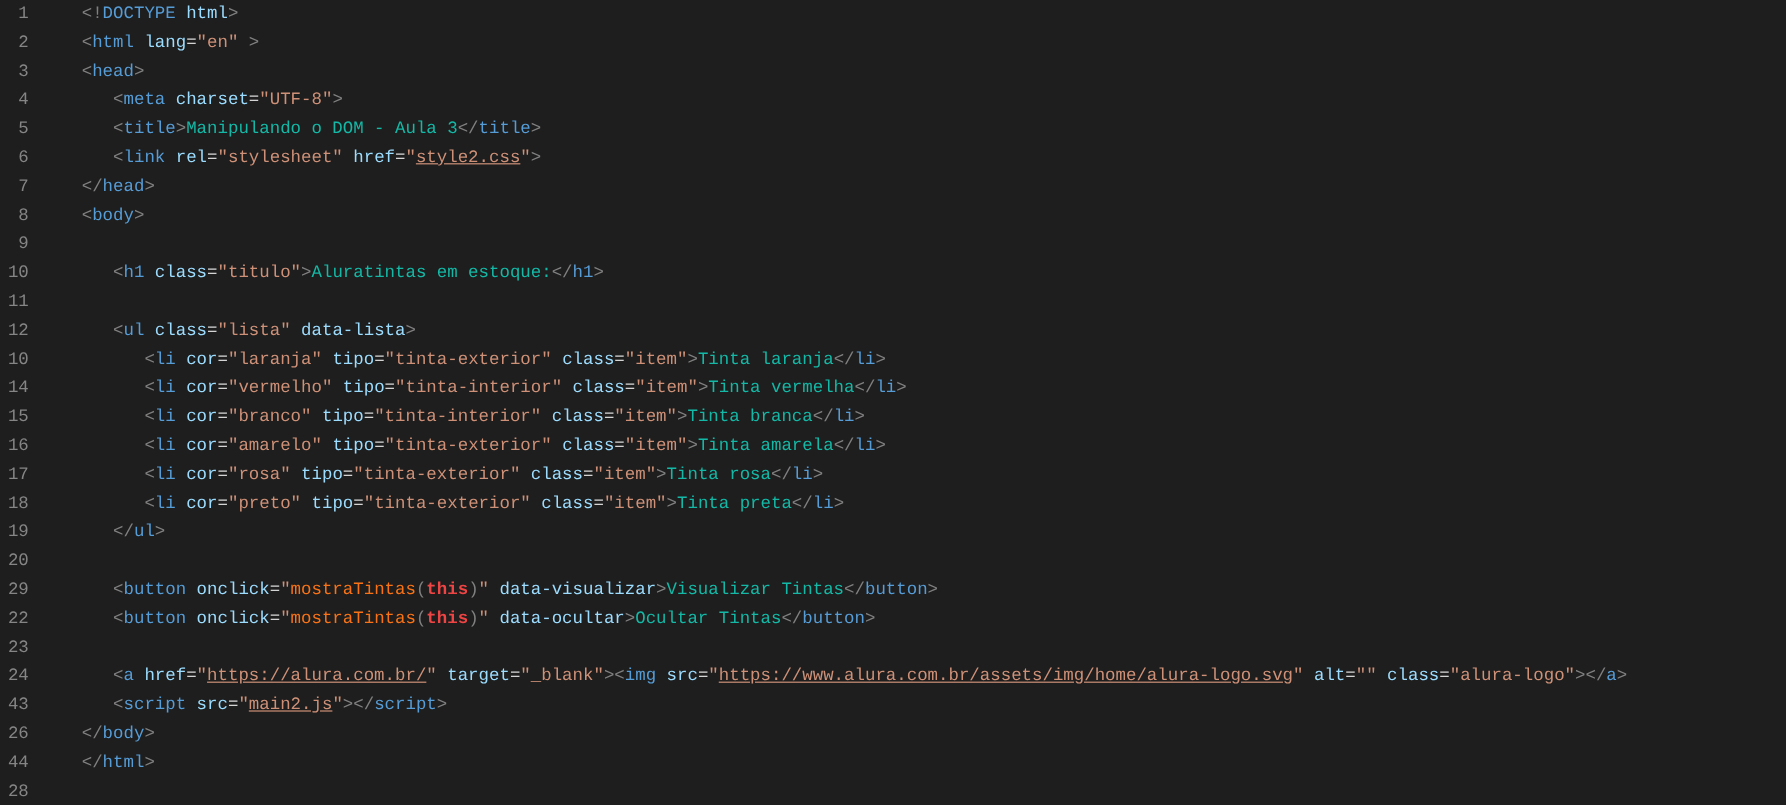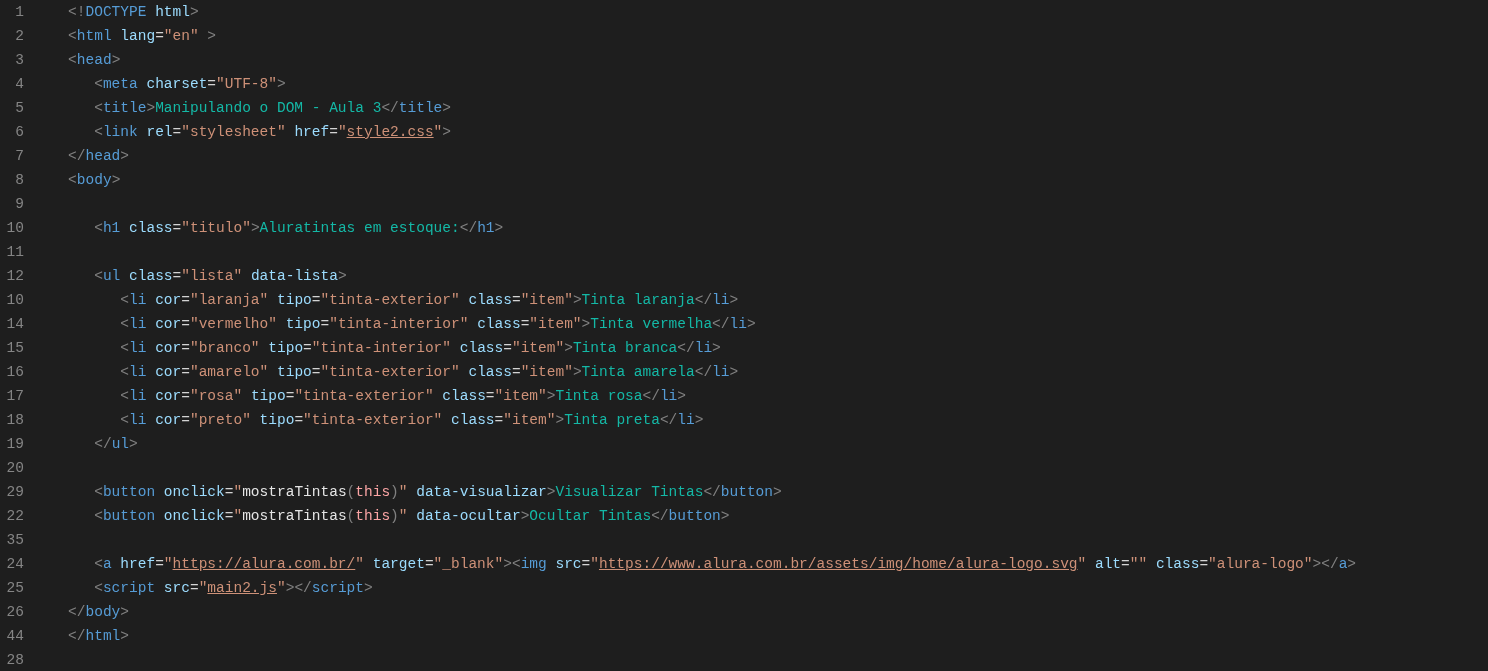"mostraTintas" .fn { color: #e5e5e5 -> #f97316 }
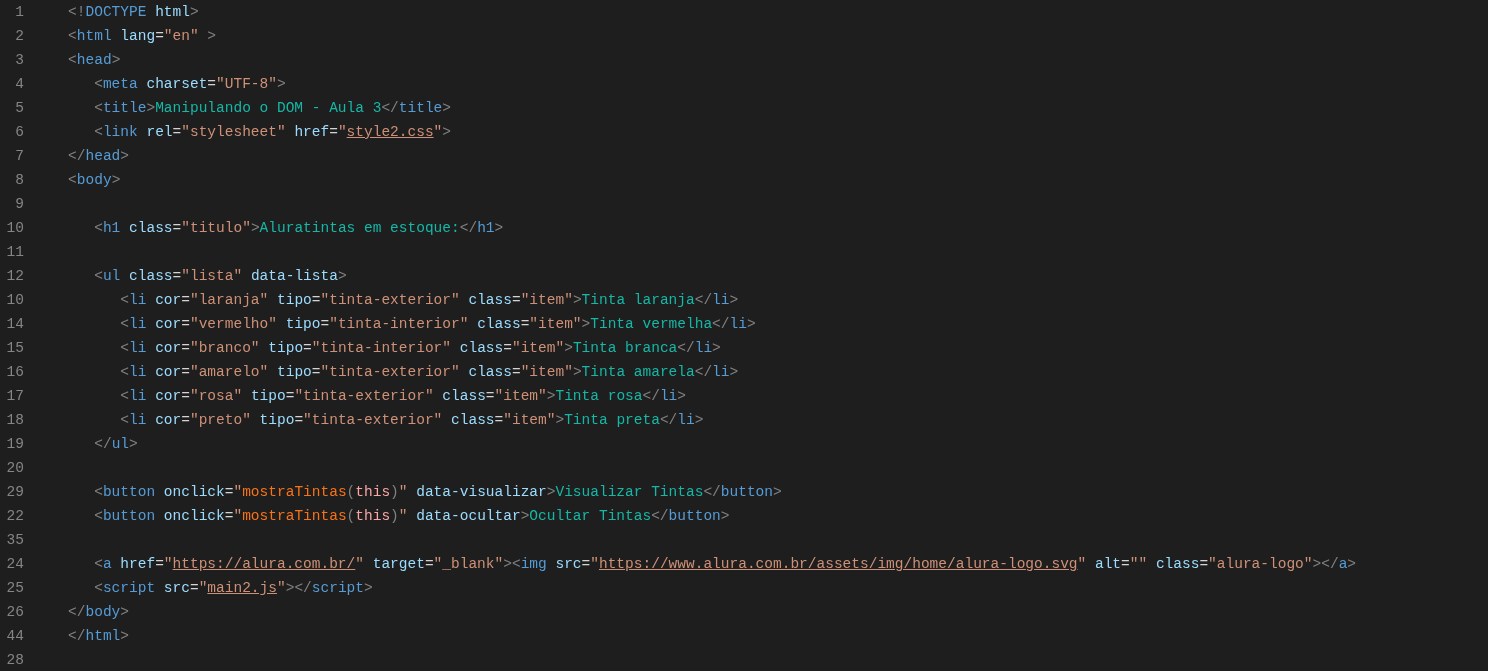"this" .kw { color: #fca5a5 -> #ef4444; font-weight: none -> bold }
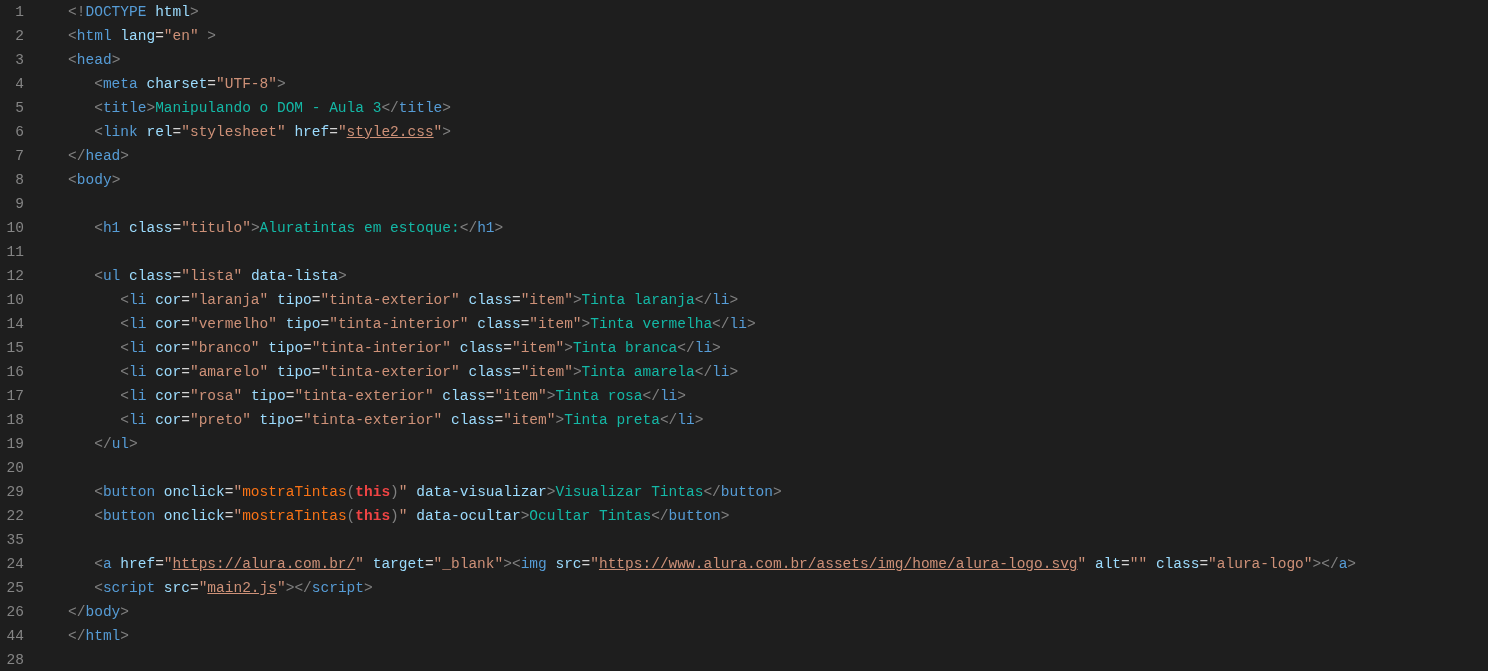"35" div { text: 35 -> 23 }
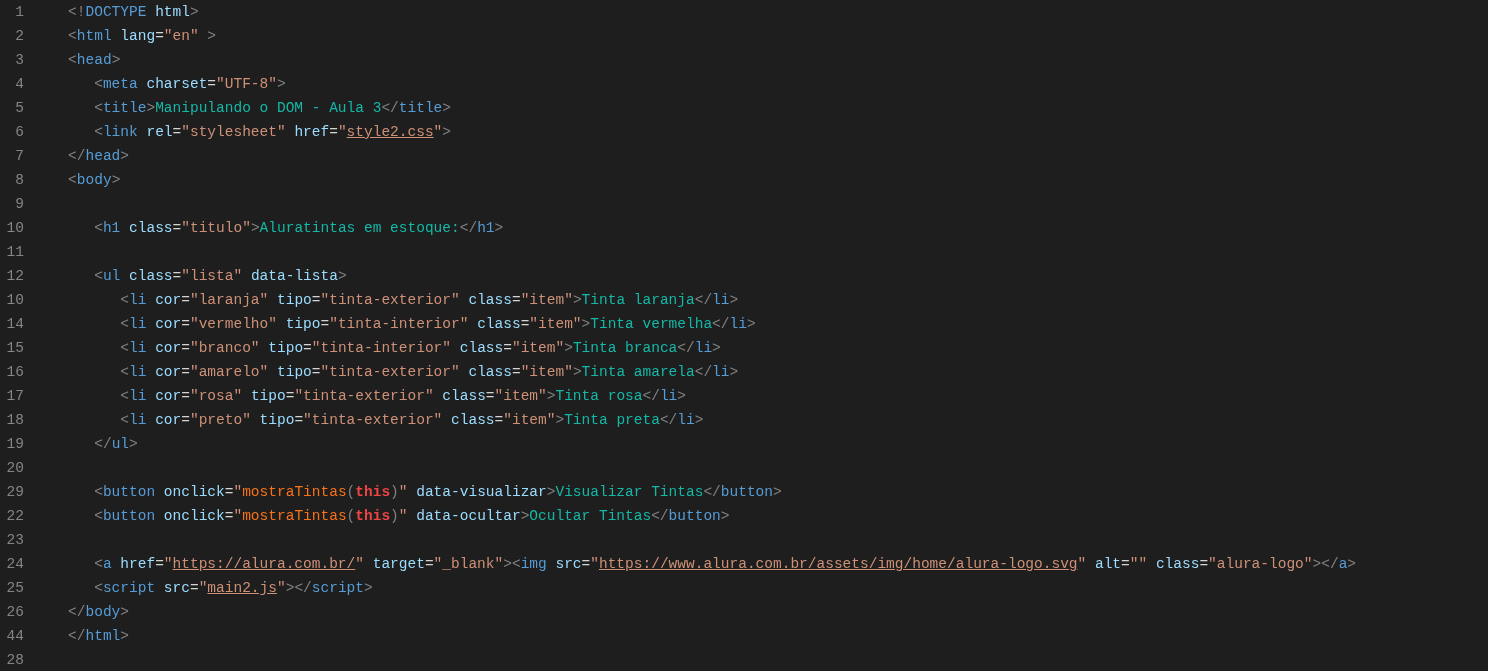"25" div { text: 25 -> 43 }
